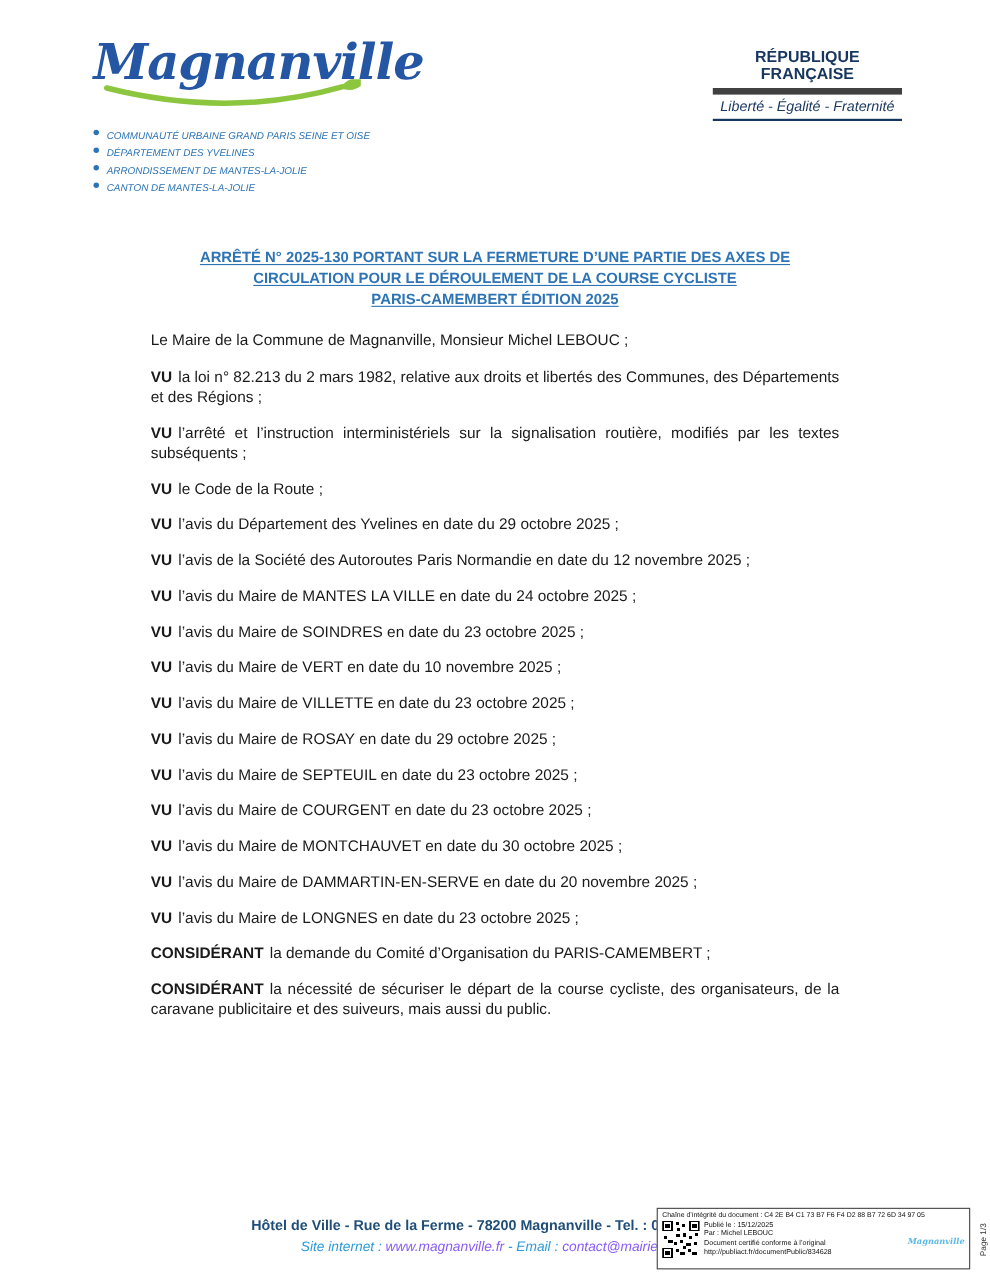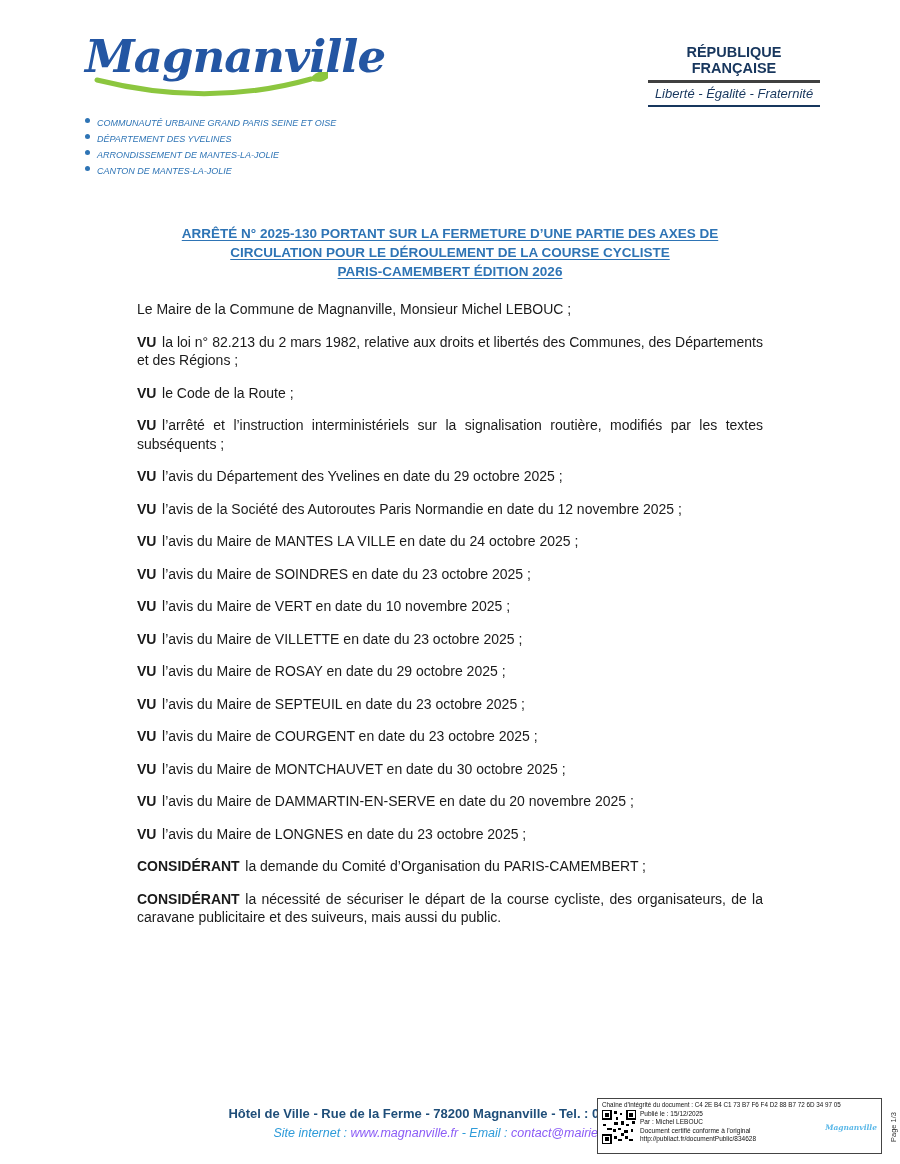"RÉPUBLIQUE FRANÇAISE" .rep-line1 { border-bottom: 3px solid #404040 -> 6px solid #404040 }
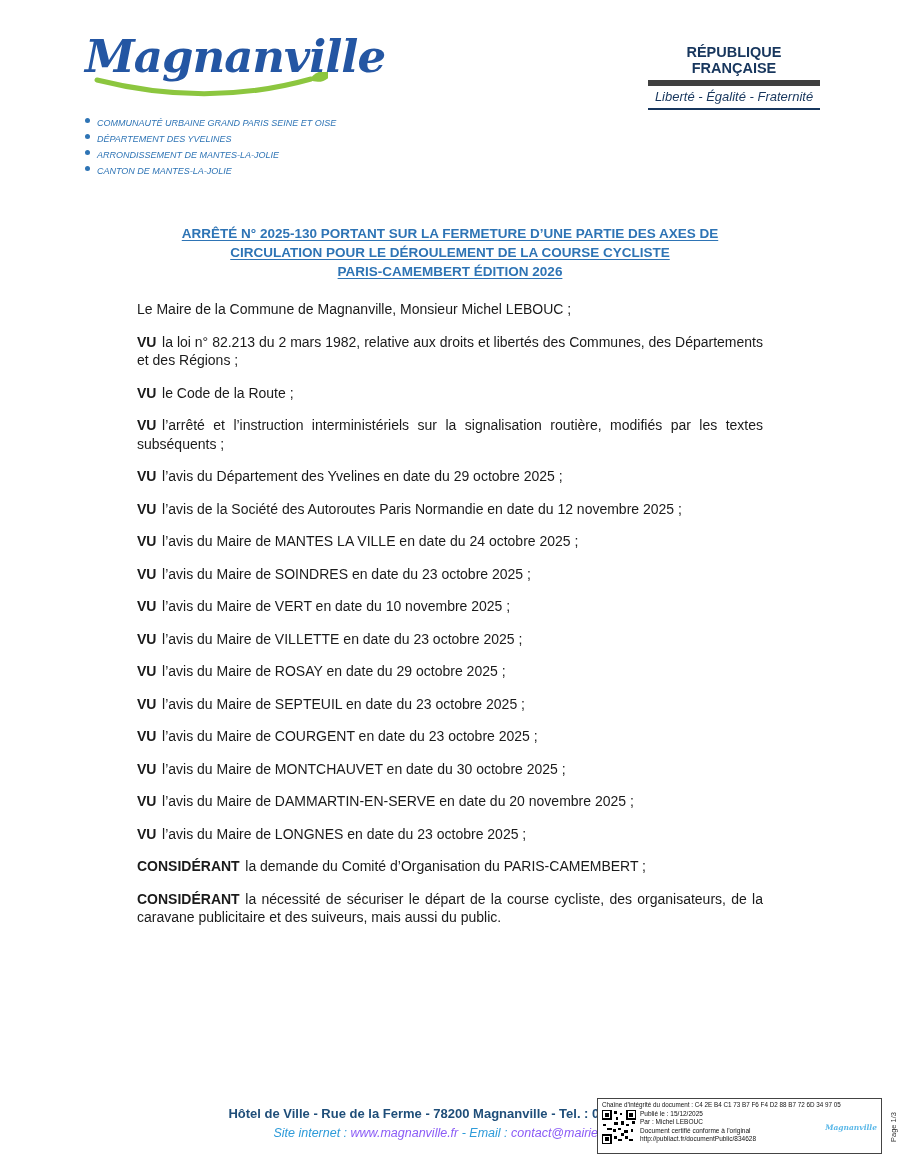"PARIS-CAMEMBERT ÉDITION 2026" div.title-line { text: 2026 -> 2025 }
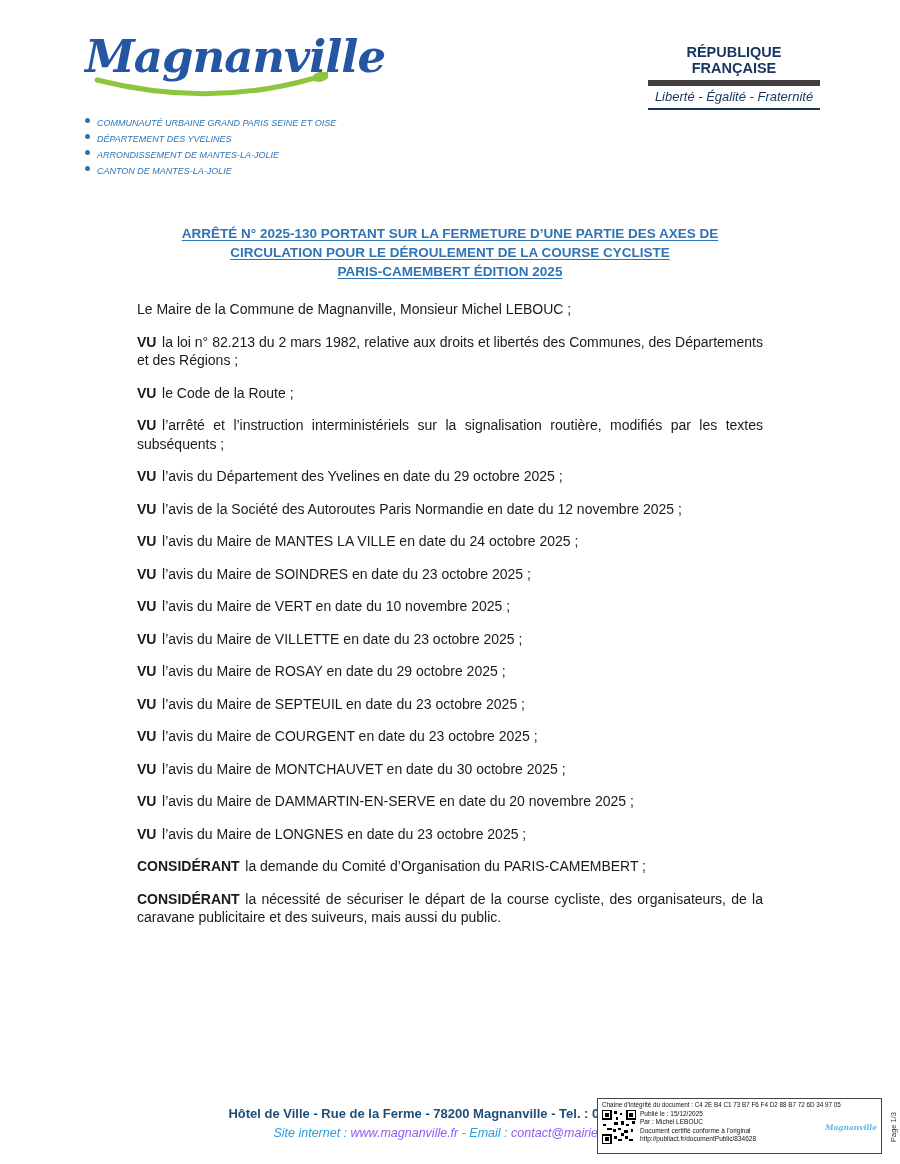"VU le Code de la" p.para { order: before "VU l’arrêté et l’instruction" -> after "VU l’arrêté et l’instruction" }
